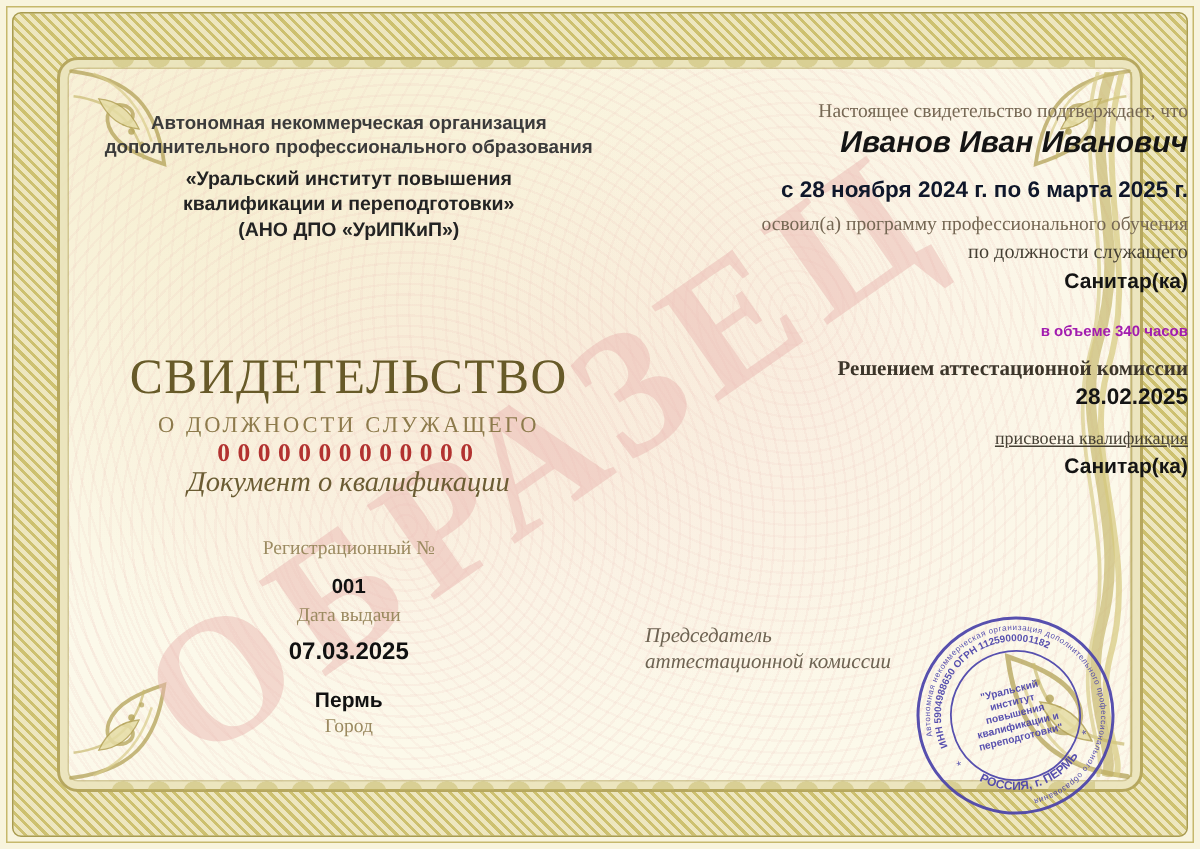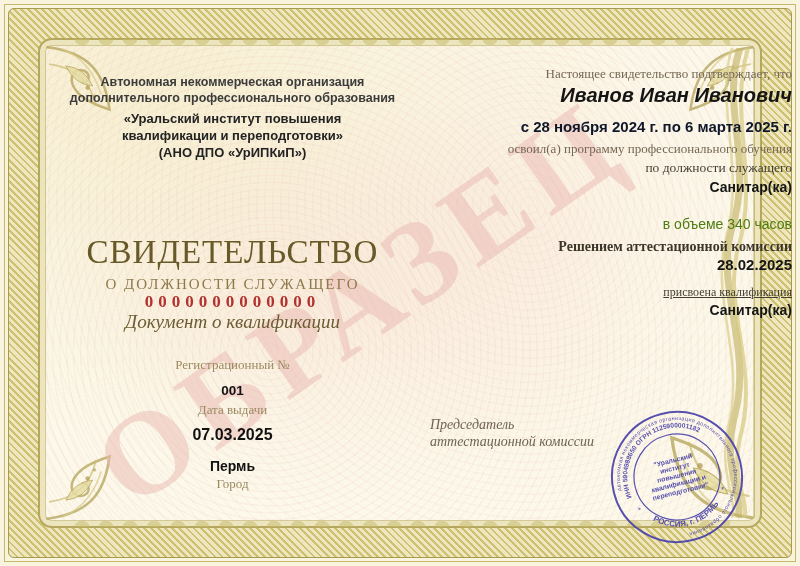"в объеме 340 часов" .volume { color: #4d7c0f -> #a21caf; font-size: 14px -> 10px; font-weight: normal -> bold }
